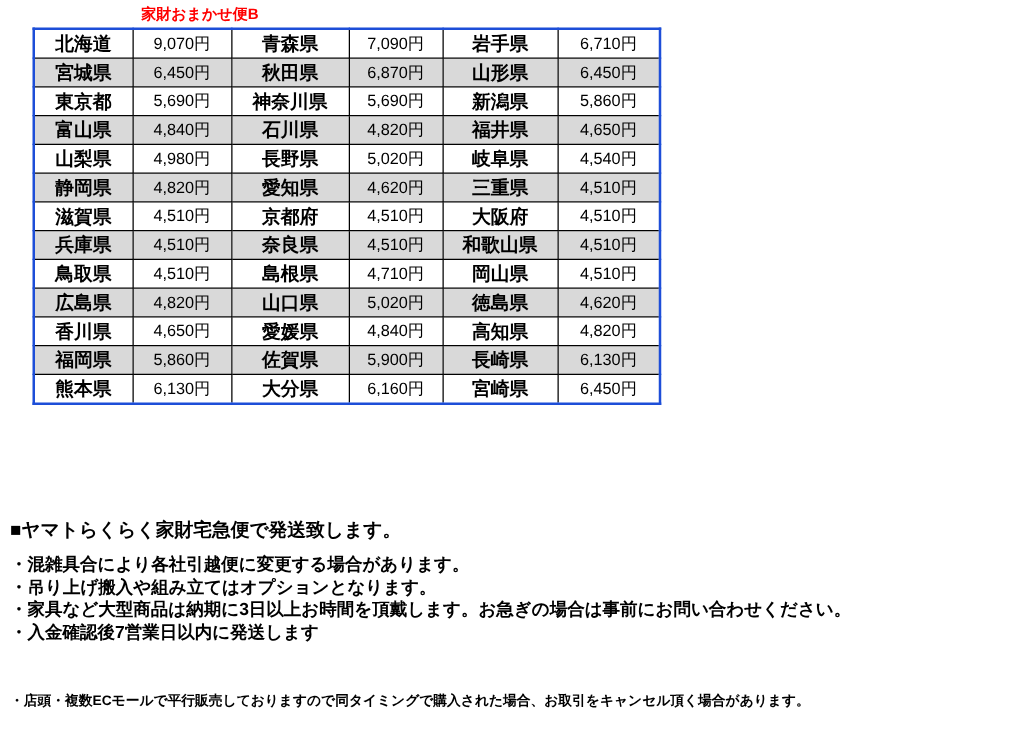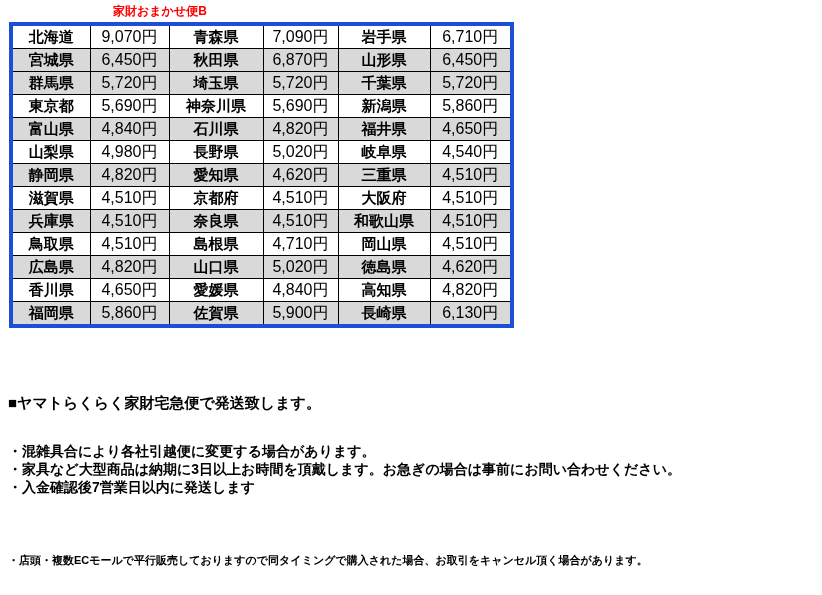"北海道" table.fee-table { border: 4px solid #1d4ed8 -> 2px solid #1d4ed8; left: 9px -> 26px }
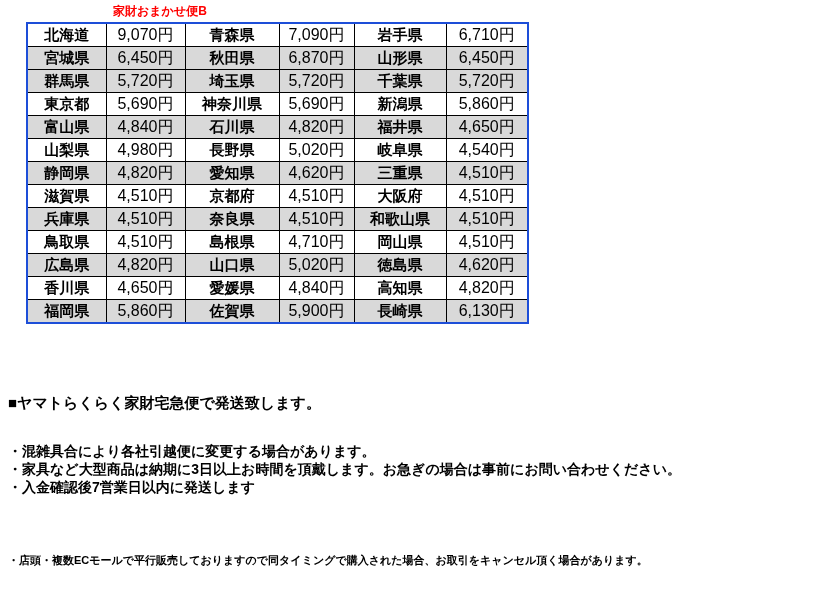"9,070円" table.fee-table td.fee { font-size: 16px -> 13px }
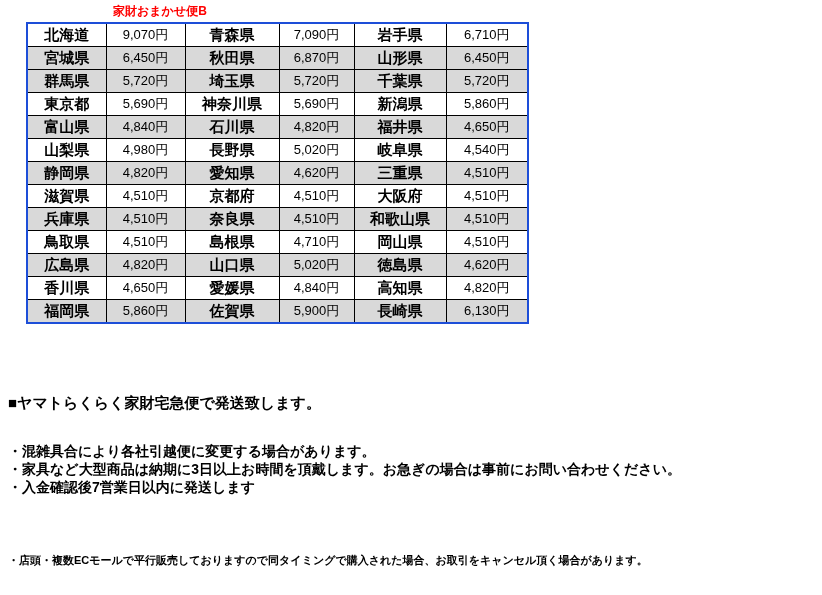"群馬県" tr.stripe { html: <tr> <td>群馬県</td> <td>5,720円</td> <td>埼玉県</td> <td>5,720円</td> <td>千葉県</td> <td>5,720円</td> </tr> -> none }
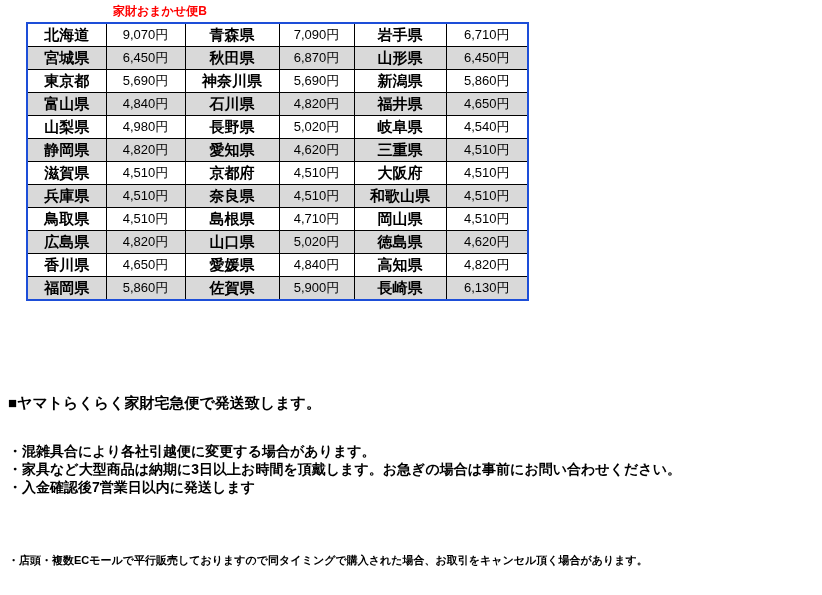"熊本県" tr { html: none -> <tr> <td>熊本県</td> <td>6,130円</td> <td>大分県</td> <td>6,160円</td> <td>宮崎県</td> <td>6,450円</td> </tr> }
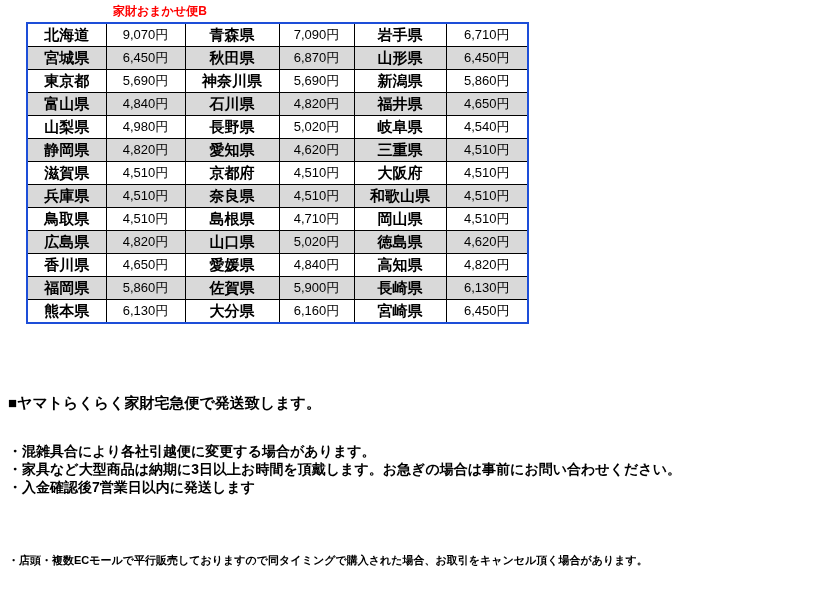"■ヤマトらくらく家財宅急便で発送致します。" .notes-heading { top: 394px -> 415px }
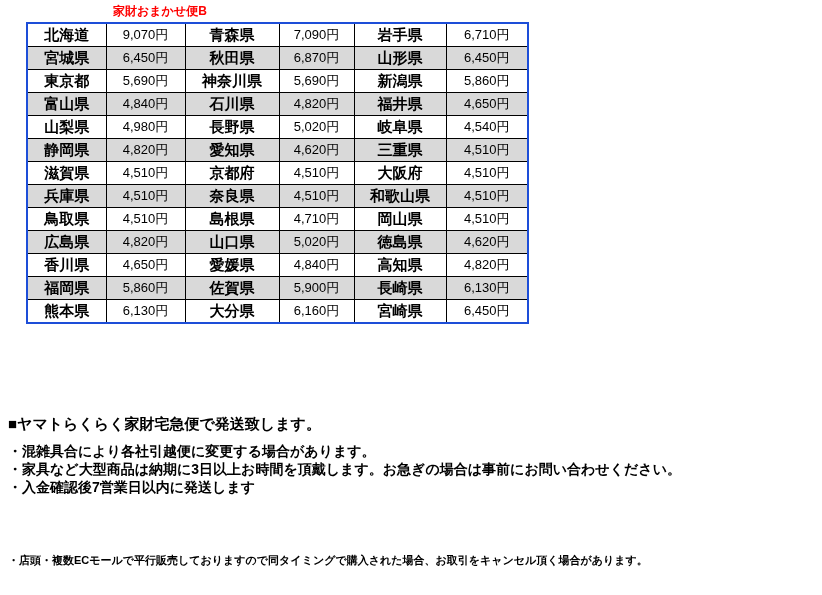"・吊り上げ搬入や組み立てはオプションとなります。" div.bullet { html: none -> <div>・吊り上げ搬入や組み立てはオプションとなります。</div> }
